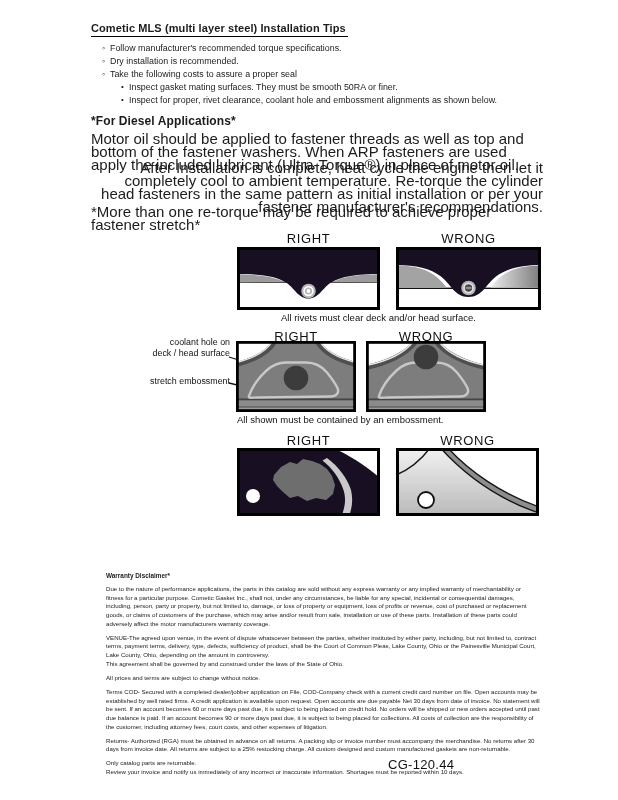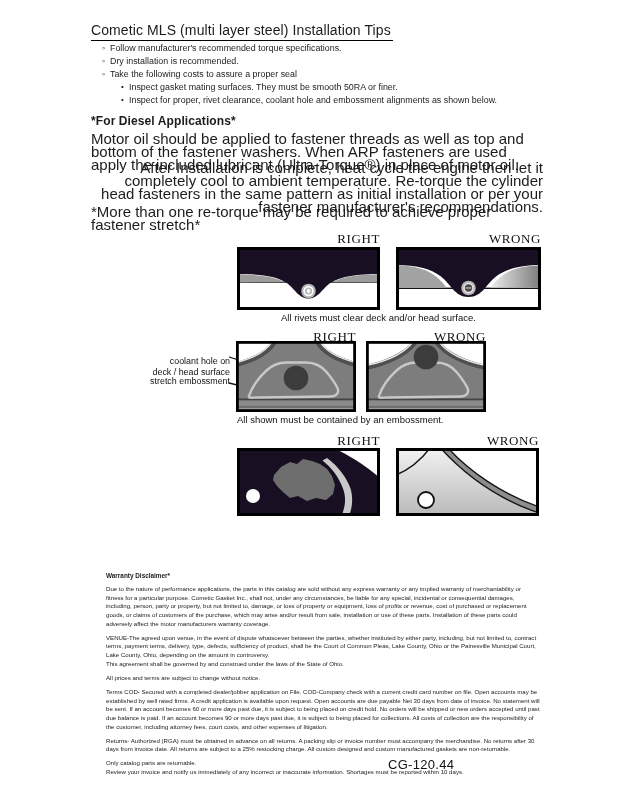"Cometic MLS (multi layer steel)" .doc-title { font-size: 14px -> 11px; font-weight: normal -> bold }
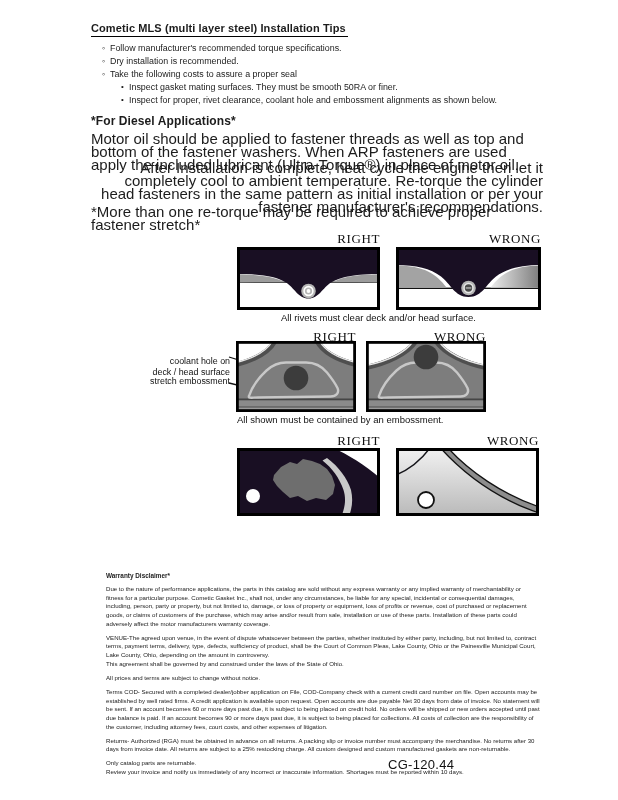"RIGHT" .figlabel { font-family: Liberation Serif, serif -> none; text-align: right -> center }
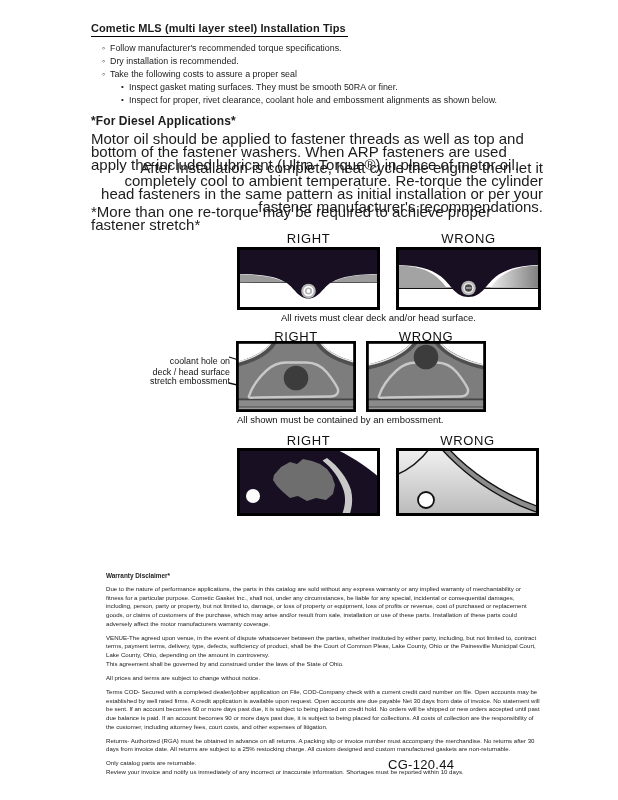"coolant hole on" div.abs { top: 356px -> 337px }
